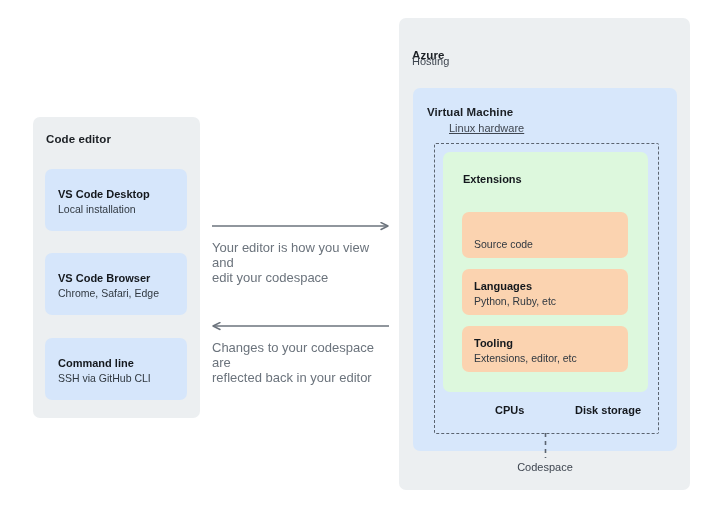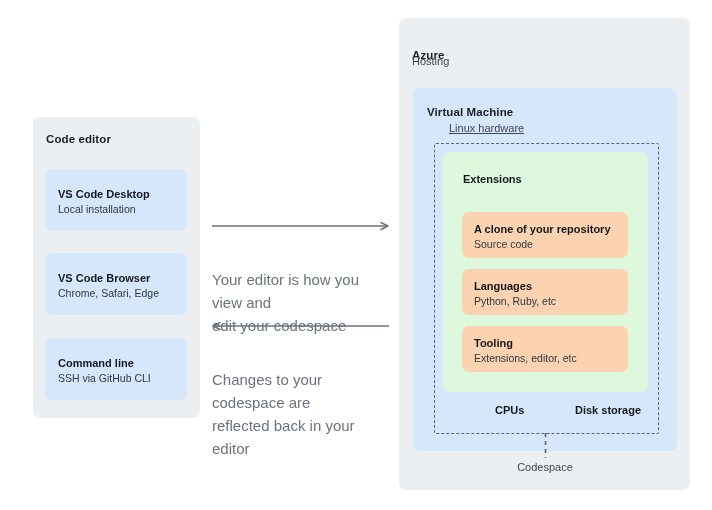"A clone of your repository" div.t-card-title { html: <div>A clone of your repository</div> -> none }
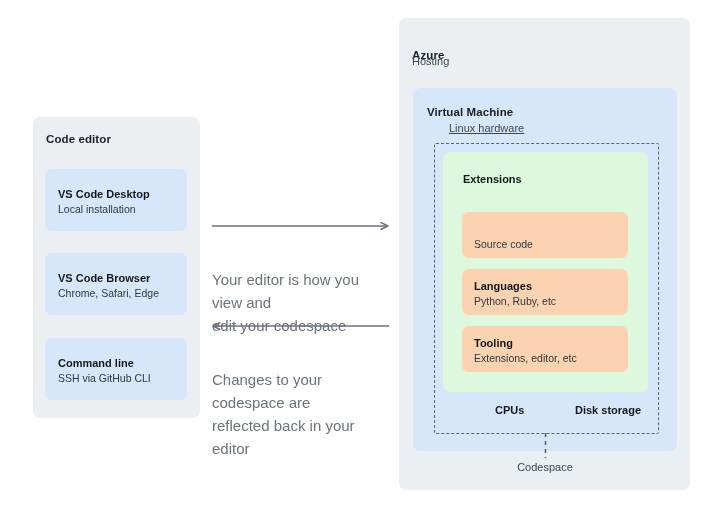"Your editor is how you" .t-arrow-label { font-size: 15px -> 13px; line-height: 23px -> 15px; margin-top: 28px -> none }
